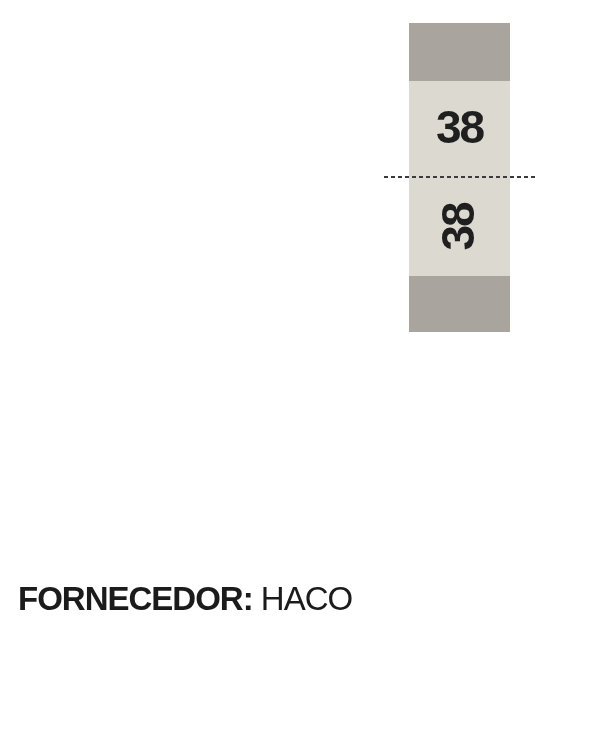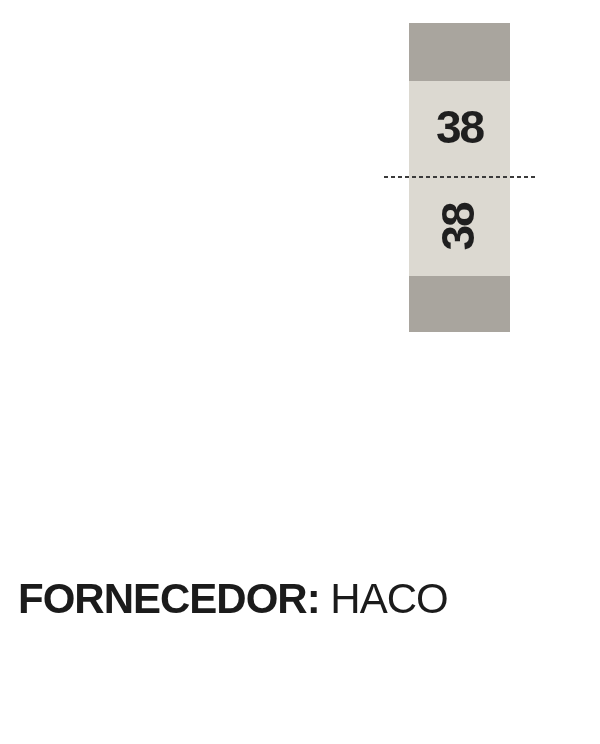"FORNECEDOR: HACO" .info .row { font-size: 42px -> 33px }
